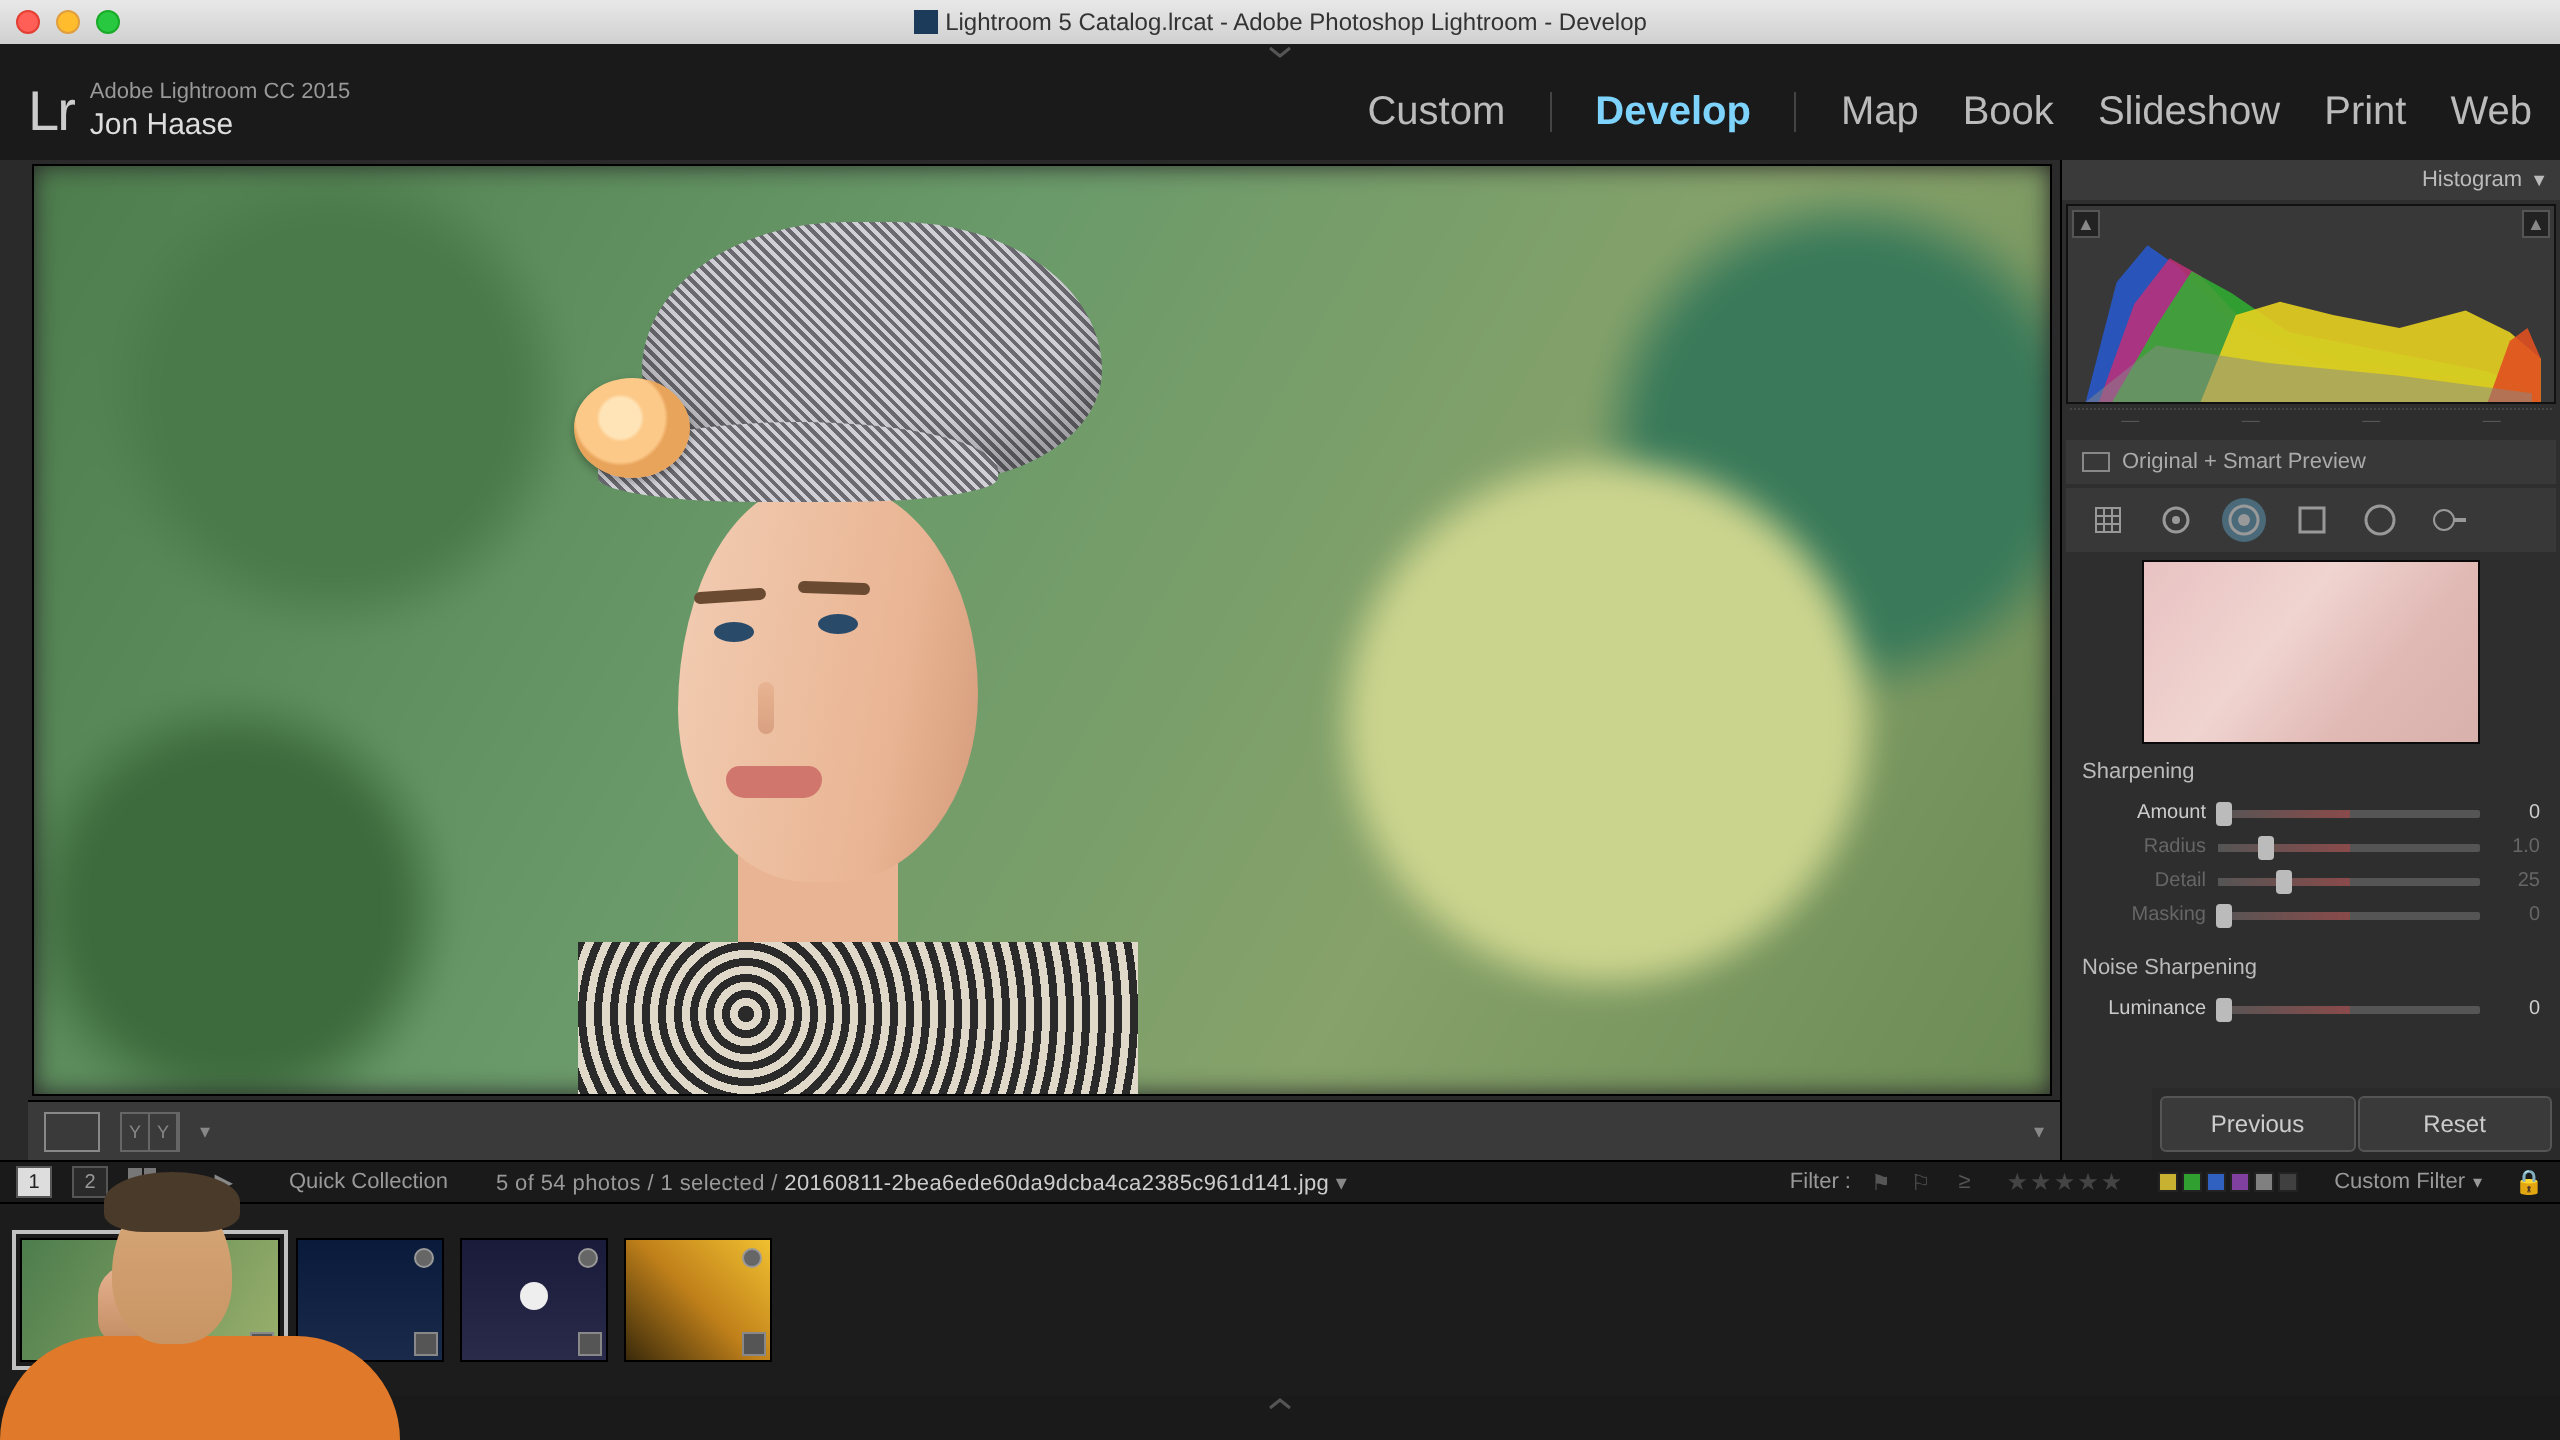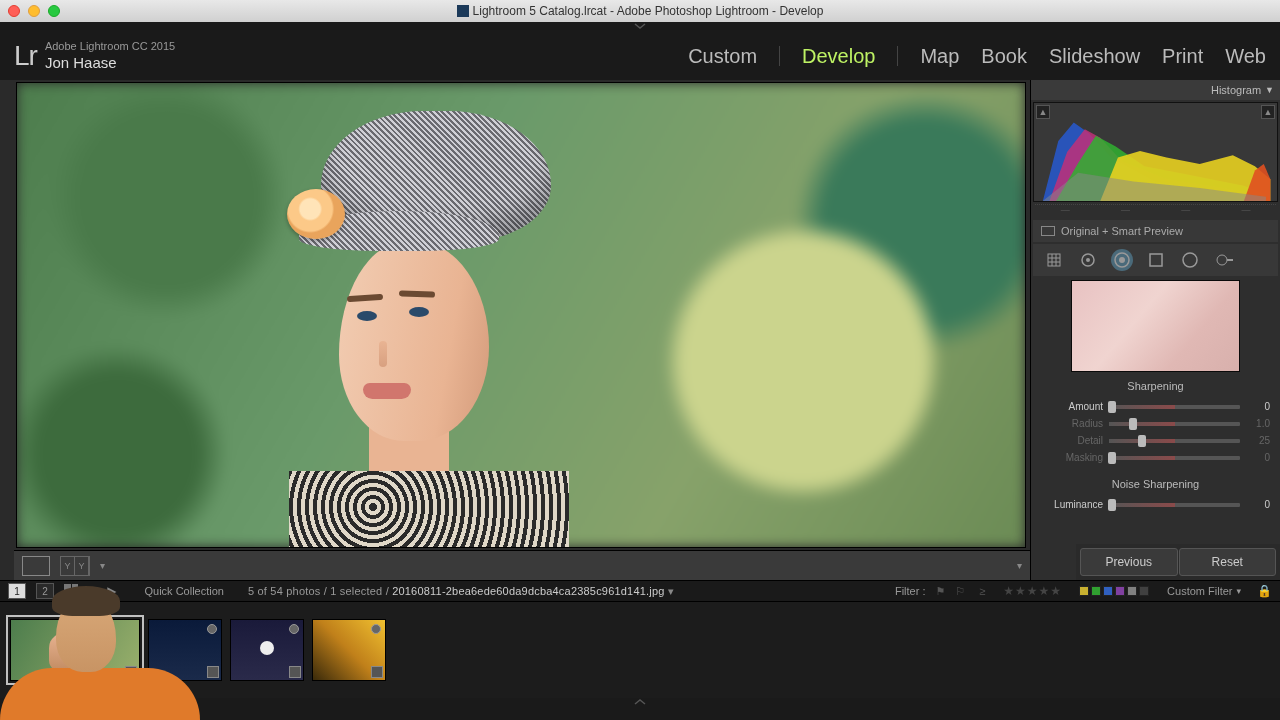"Develop" .modules span.active { color: #bef264 -> #7dd3fc; font-weight: none -> bold }
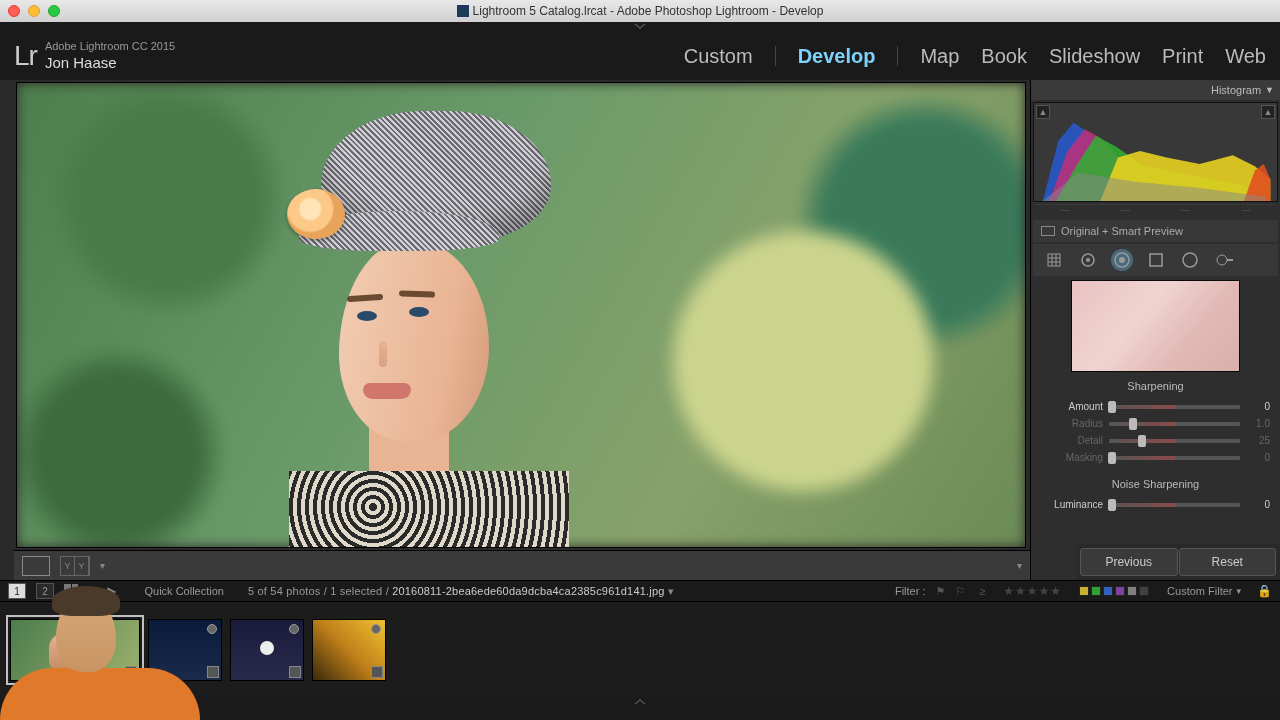"Sharpening" .section-title { text-align: center -> none }
